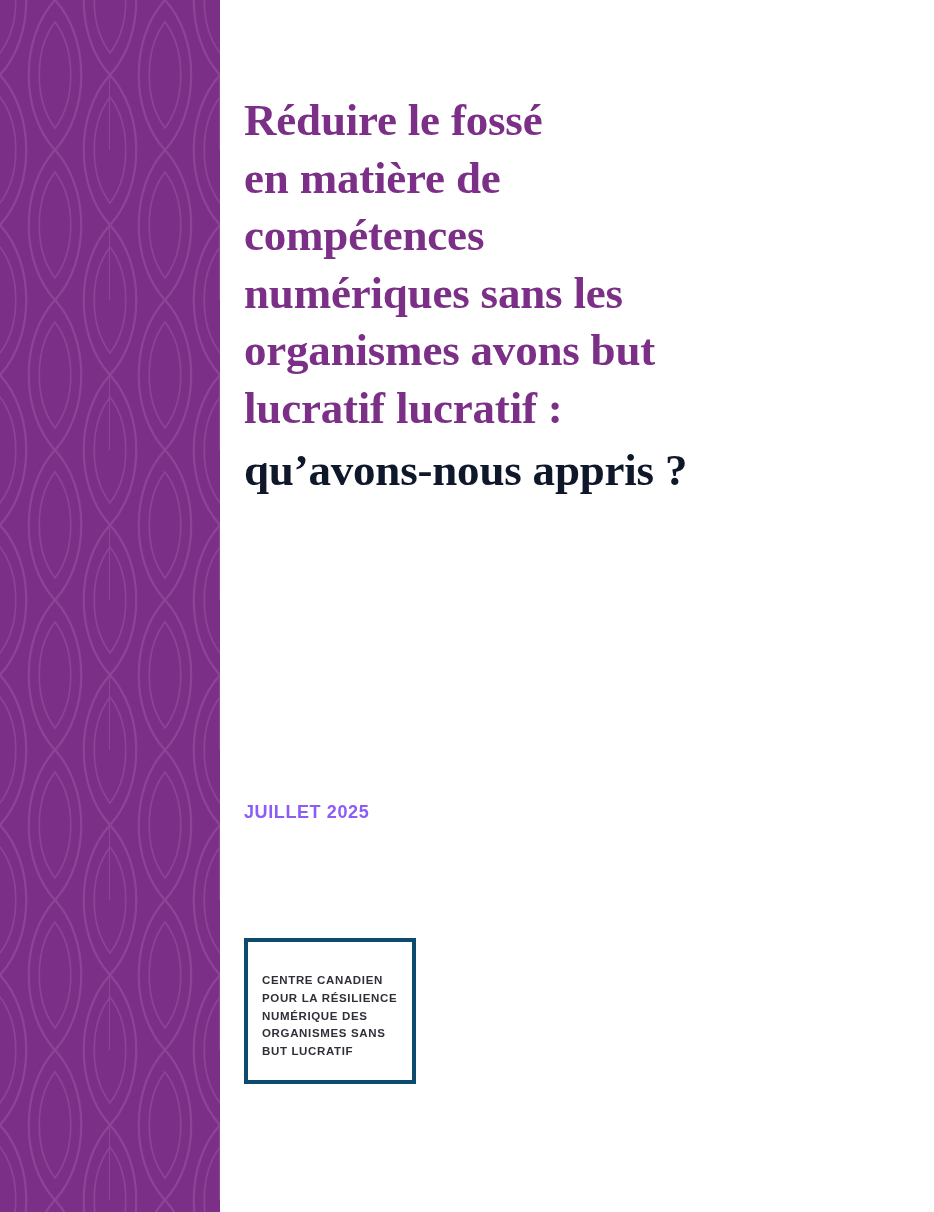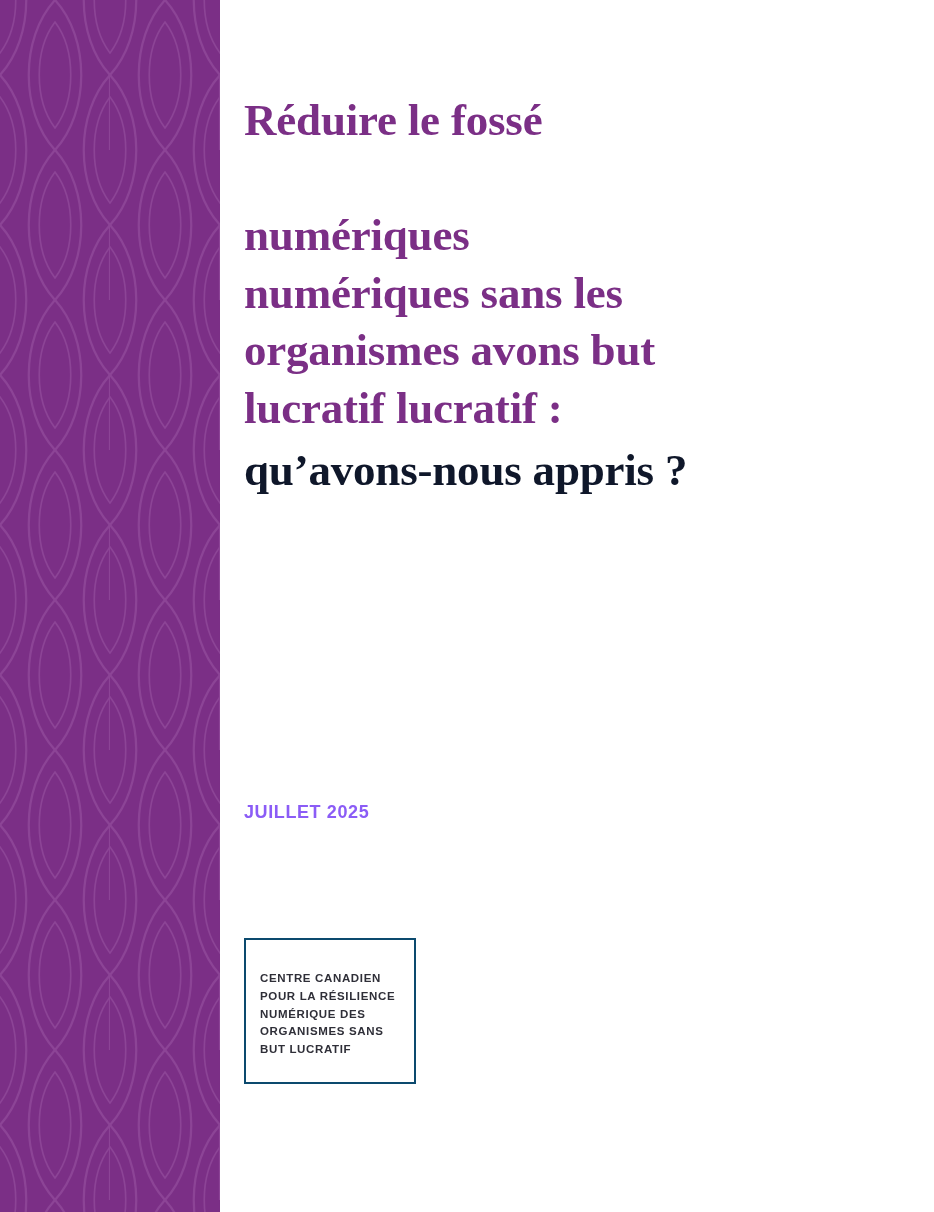"en matière de" span { html: none -> <span>en matière de</span> }
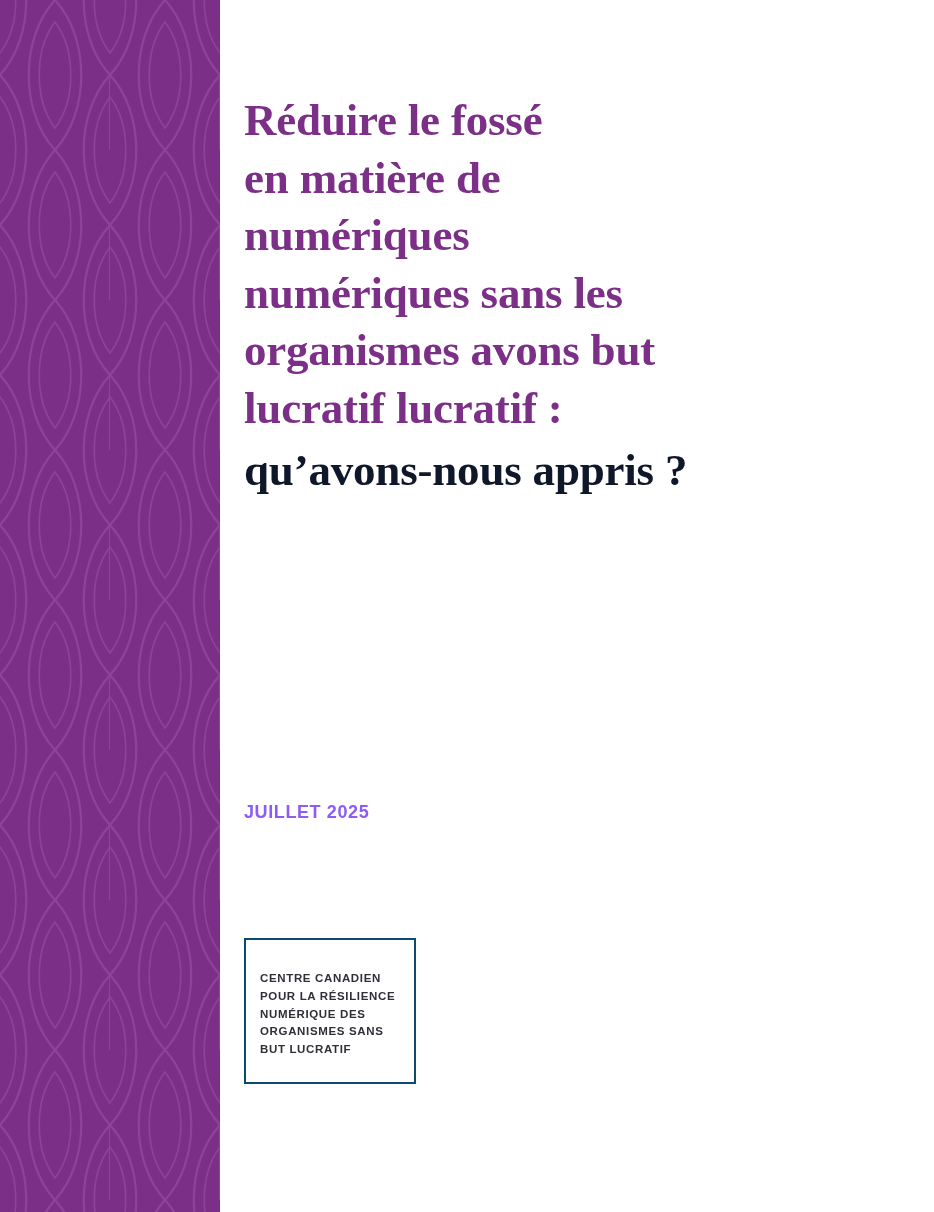"numériques" span { text: numériques -> compétences }
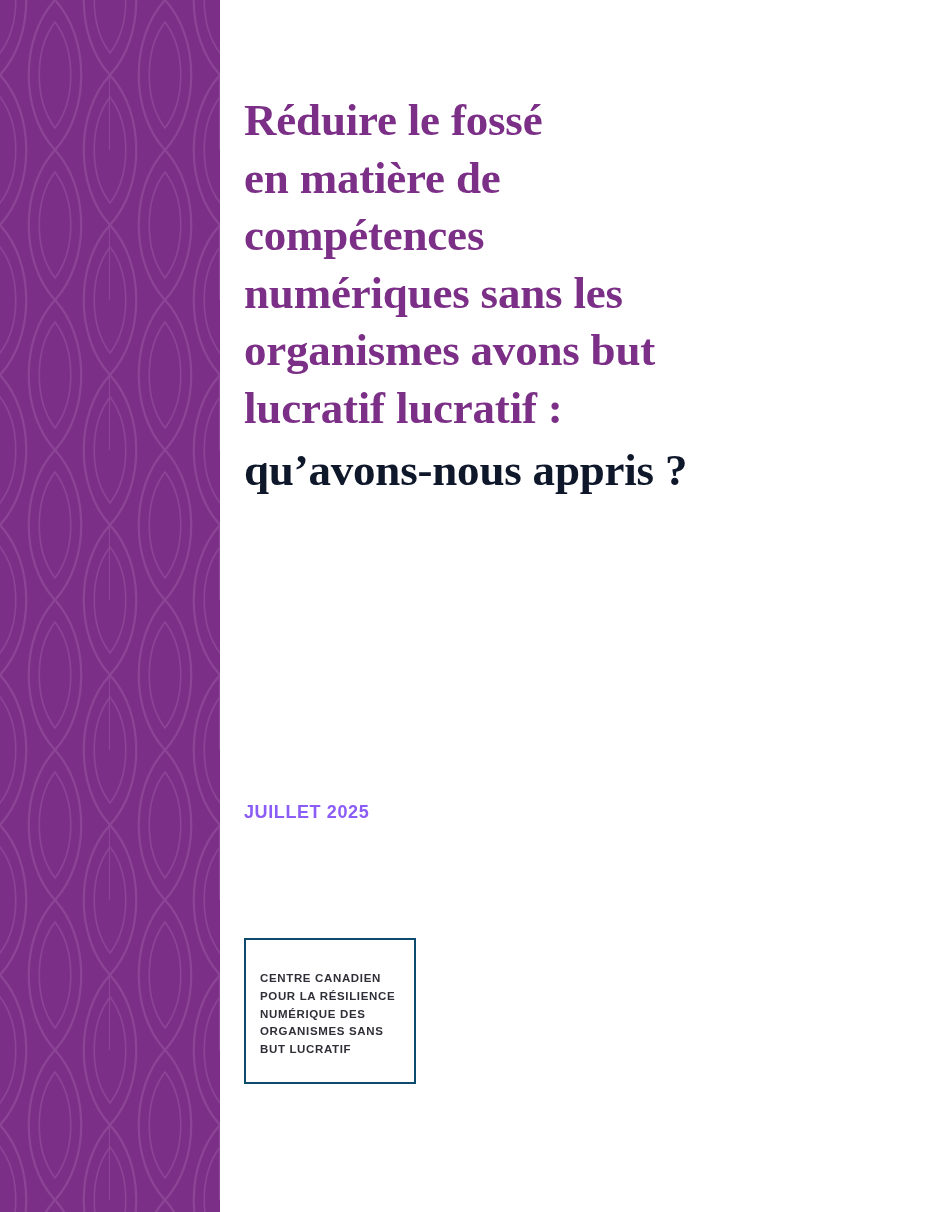"CENTRE CANADIEN" .logo-box { border: 2px solid #0c4a6e -> 4px solid #0c4a6e }
